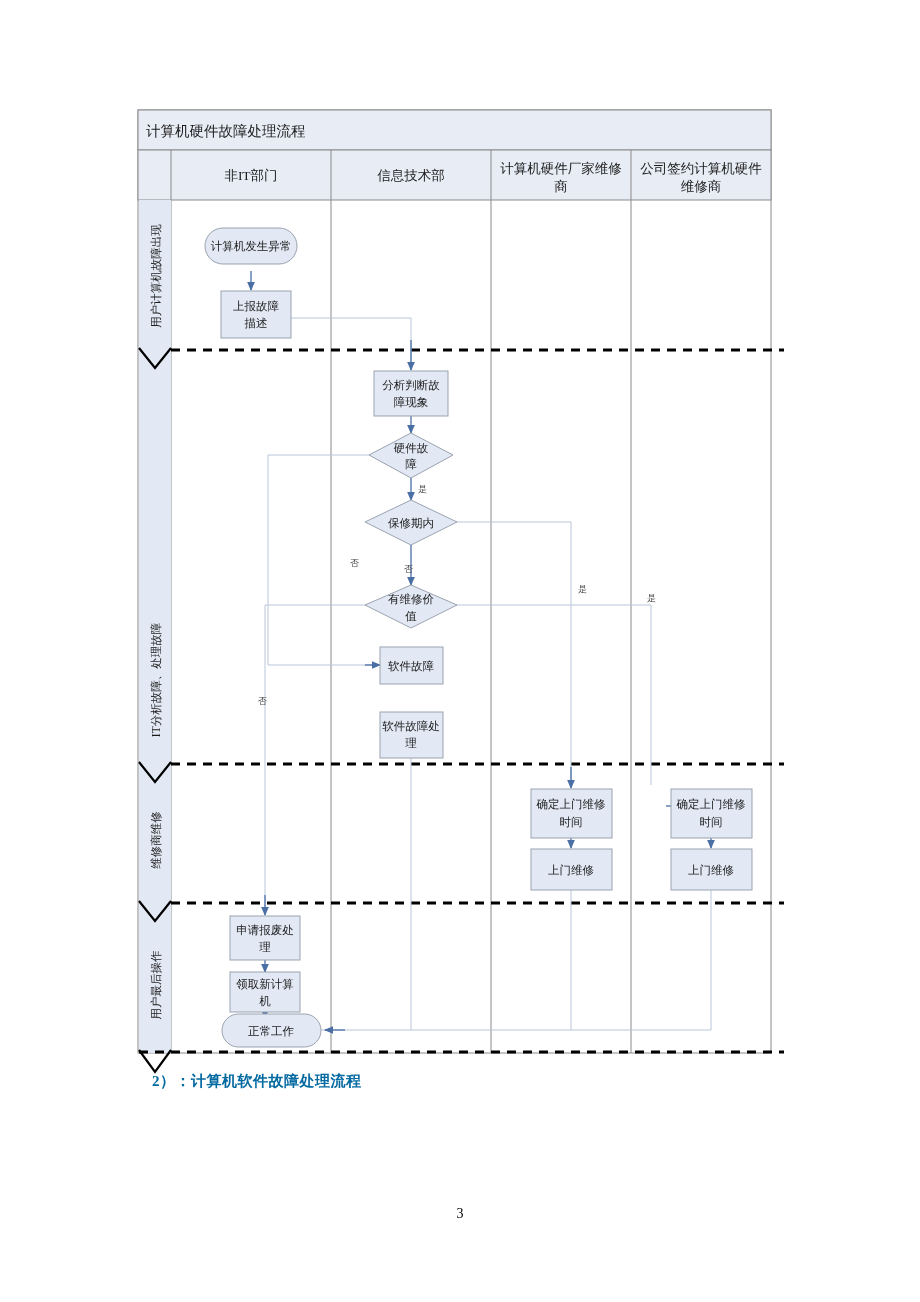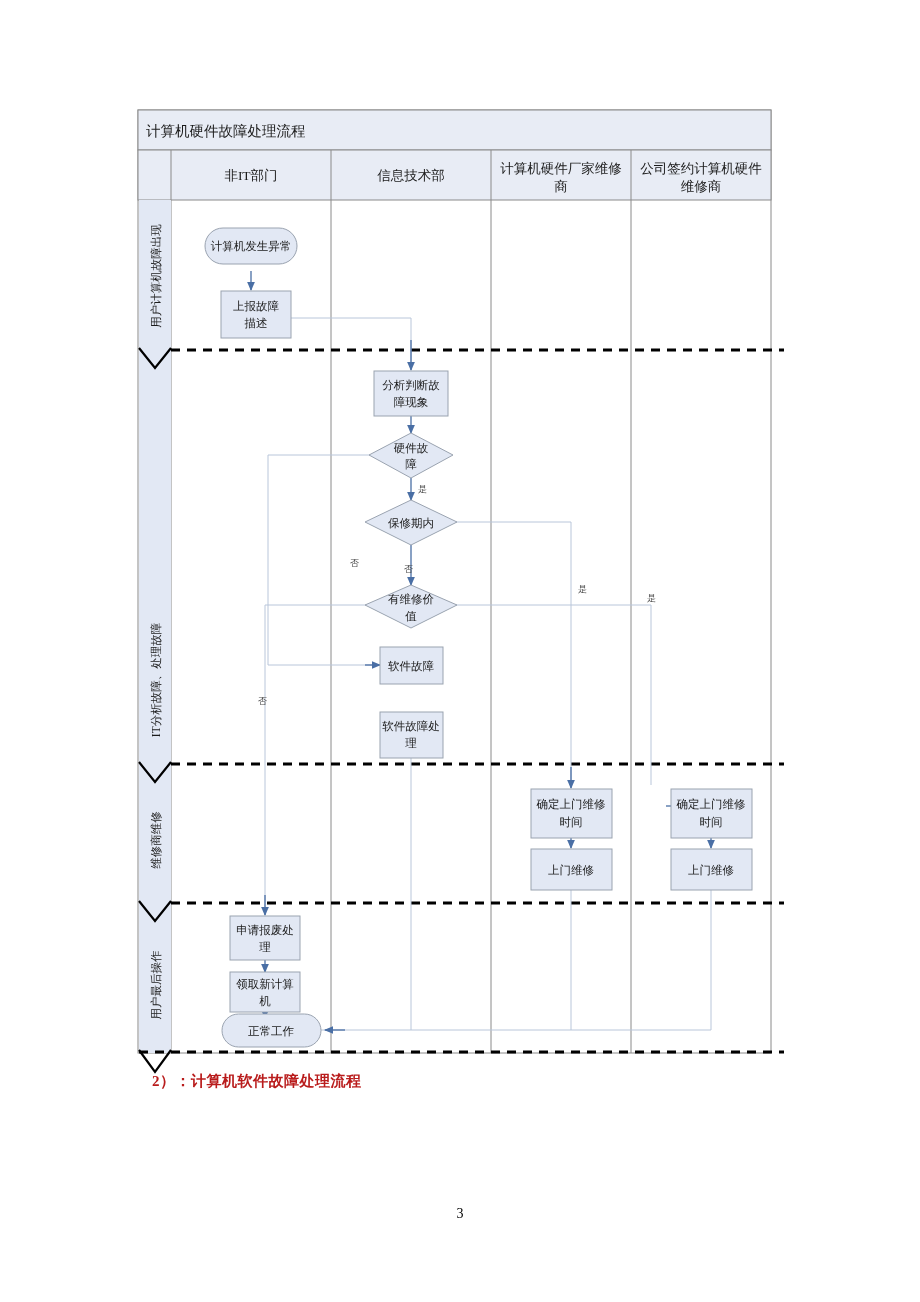"2）：计算机软件故障处理流程" .caption { color: #b91c1c -> #0369a1 }
